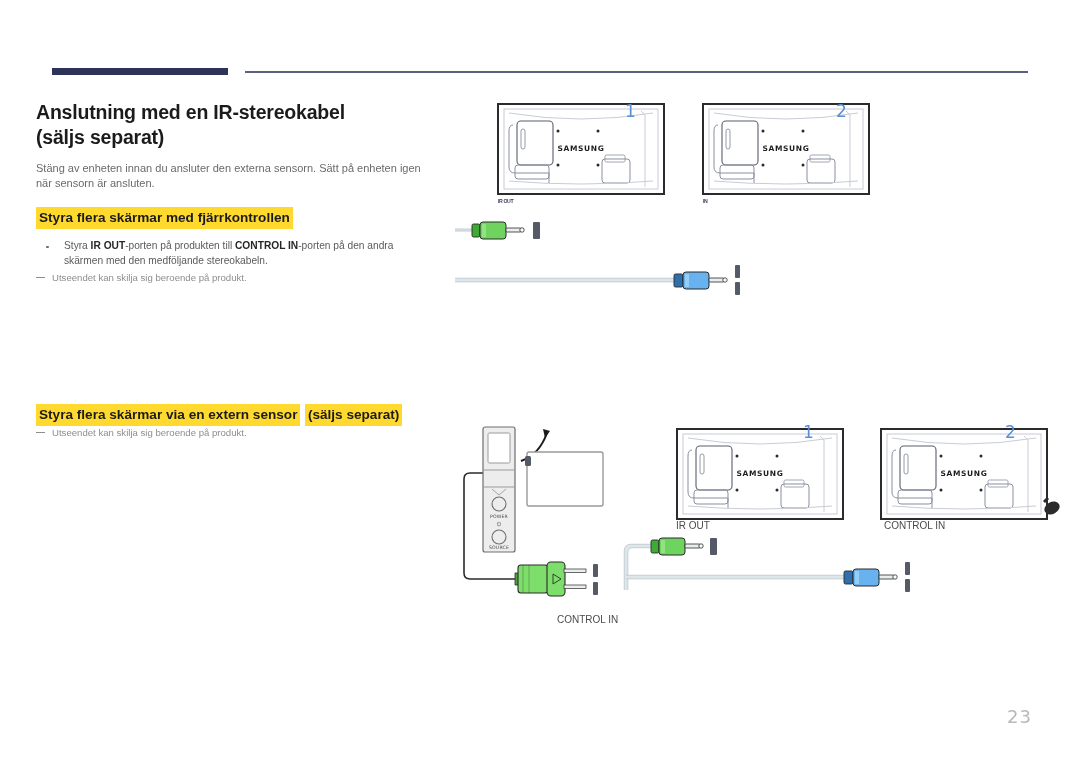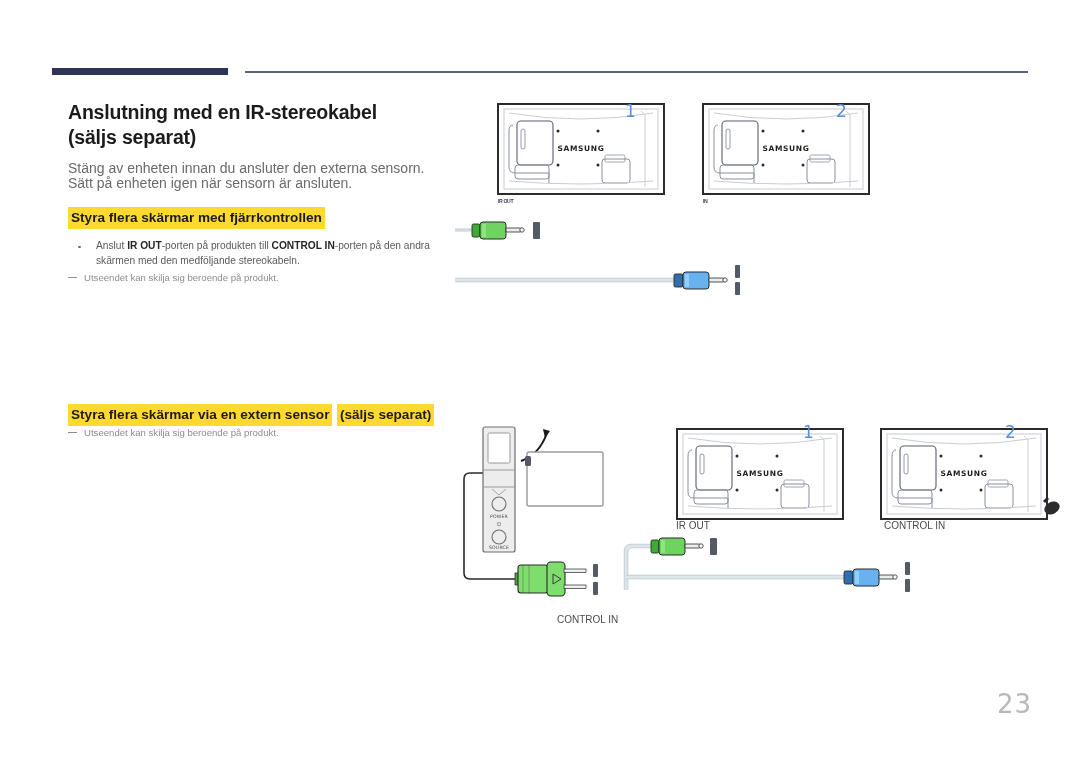"Anslutning med en IR-stereokabel" .leftcol { left: 68px -> 36px }
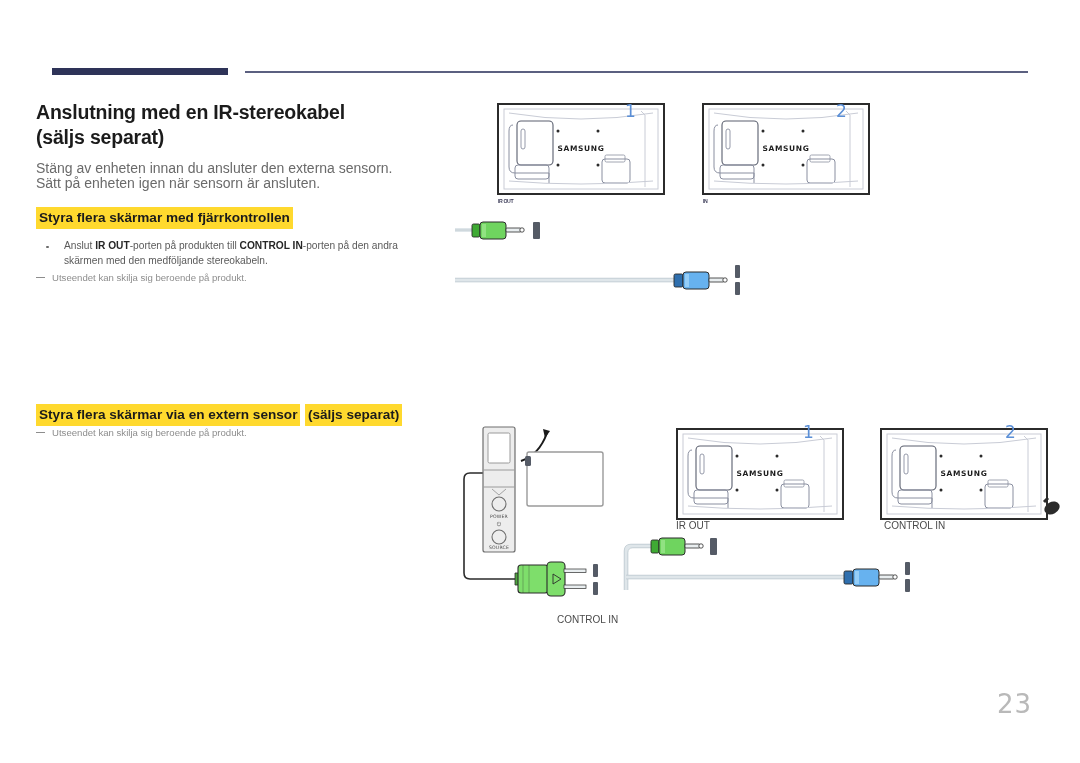"Stäng av enheten innan du" p.intro { font-size: 14px -> 11px }
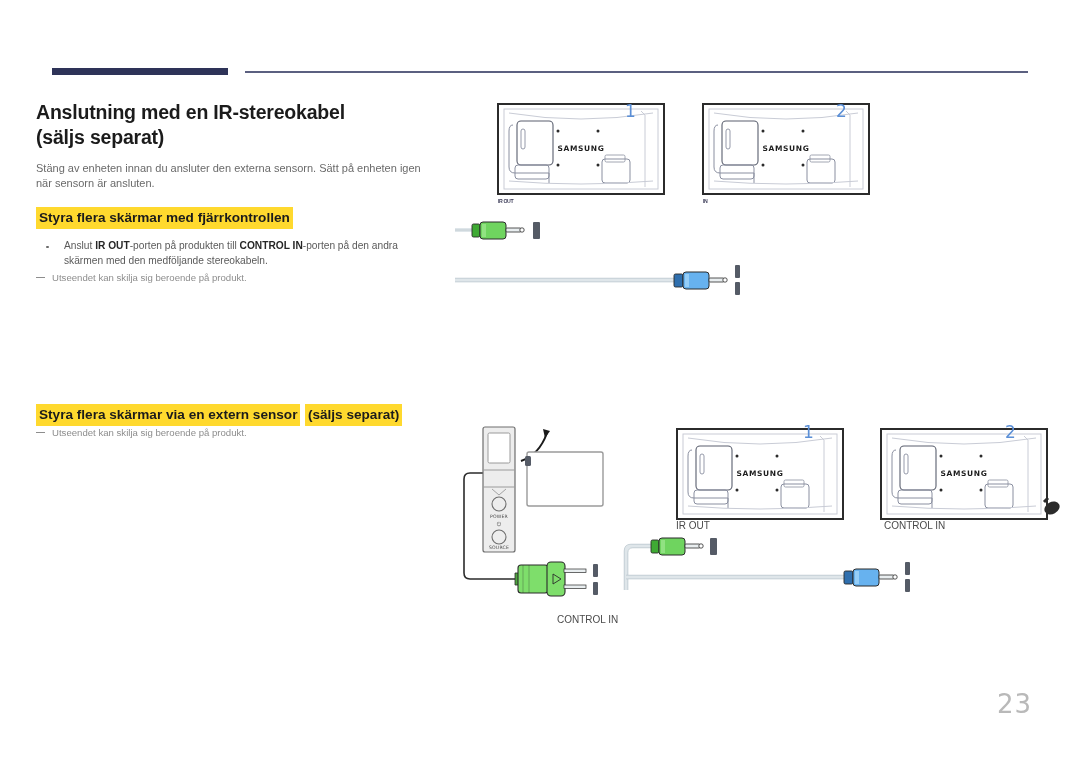"Anslut" span { text: Anslut -> Styra }
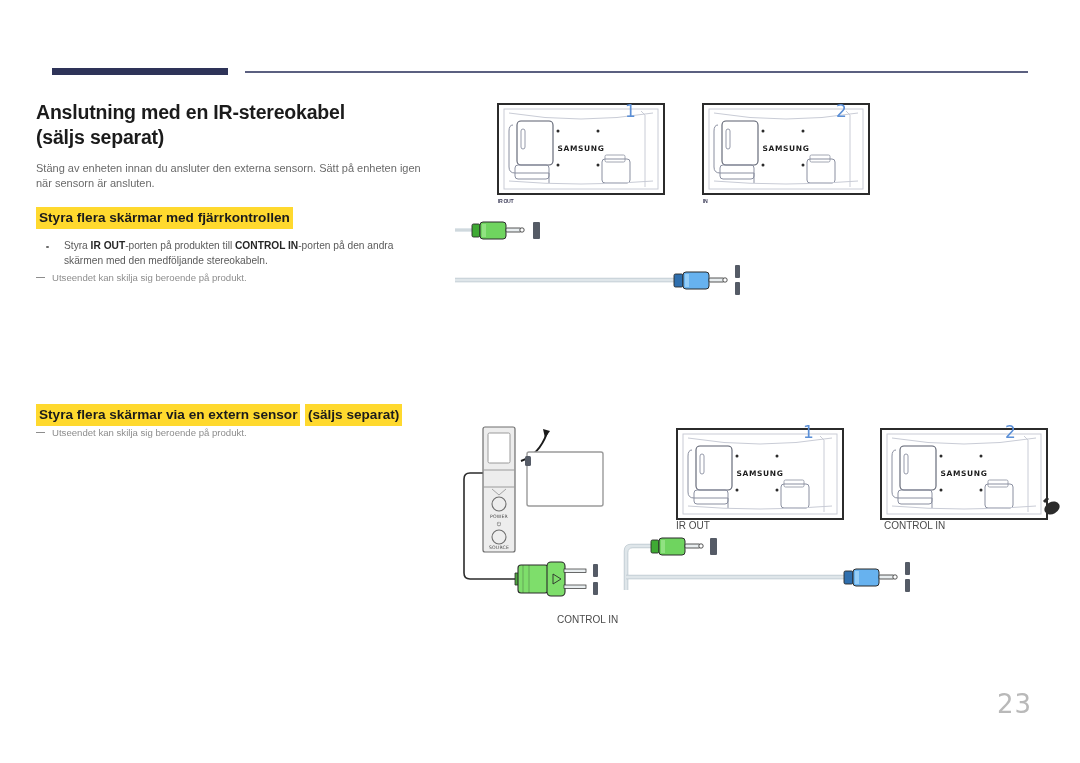"23" .pagenum { bottom: 44px -> 36px; font-size: 26px -> 18px }
